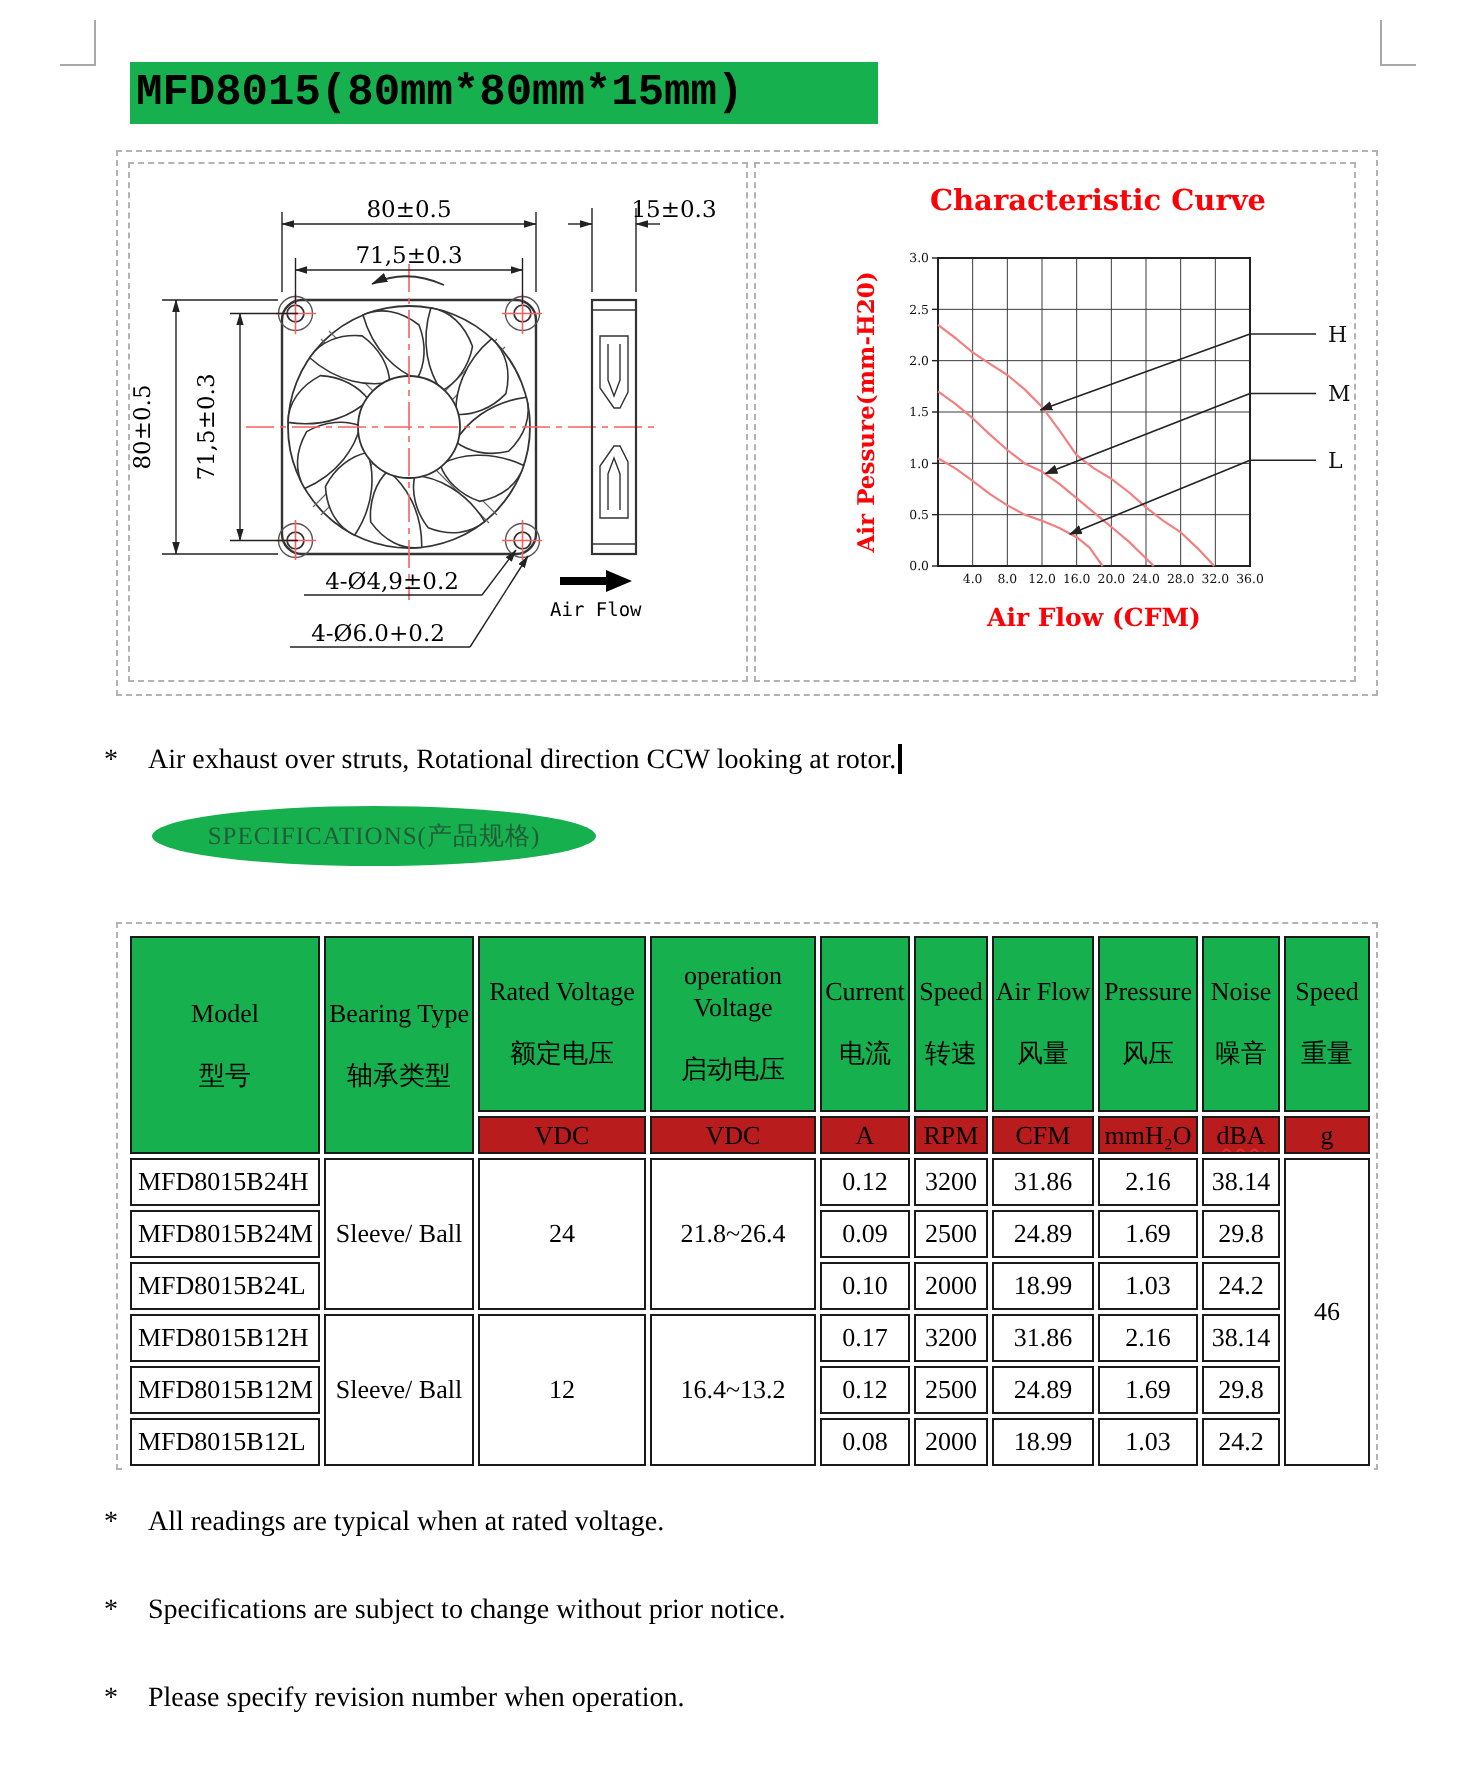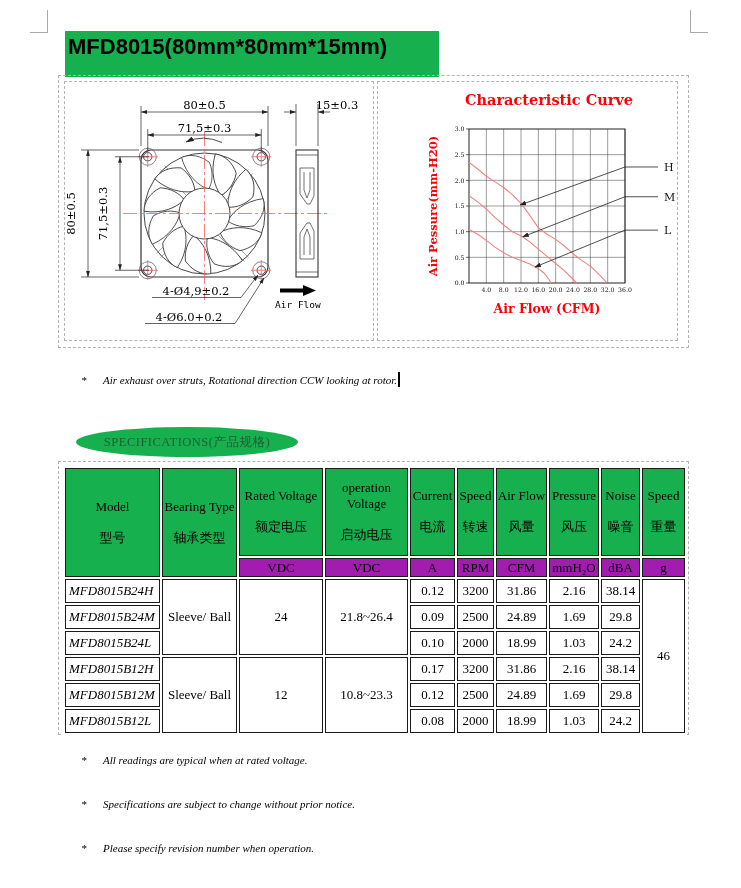"MFD8015(80mm*80mm*15mm)" #title-bar { font-family: Liberation Sans, sans-serif -> Liberation Mono, monospace; height: 46px -> 31px }
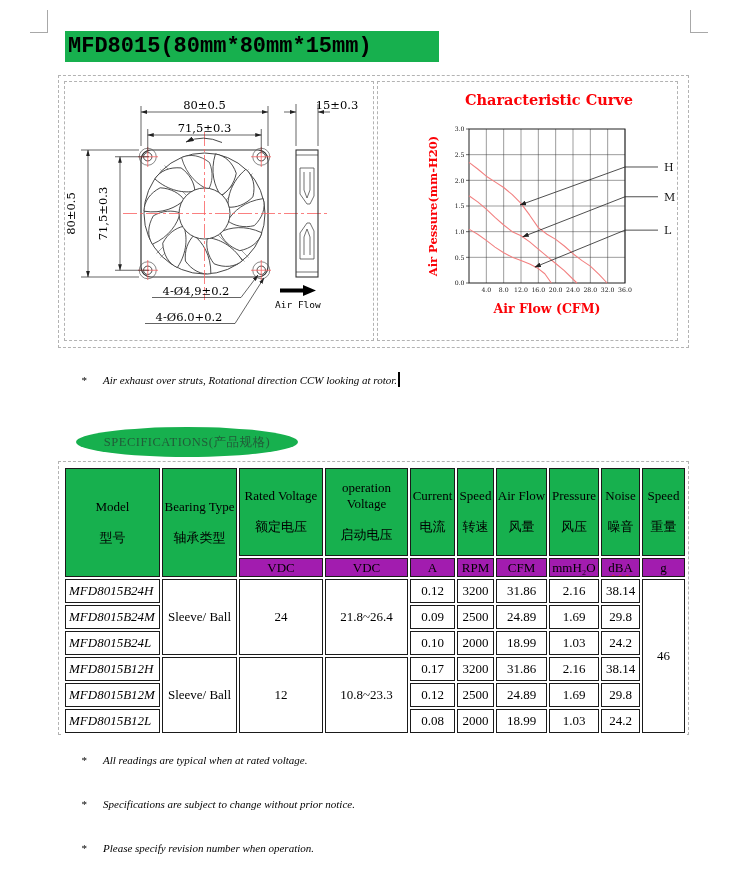"* Air exhaust over struts," .note-line { font-size: 11px -> 14px; font-style: italic -> none; left: 81px -> 52px }
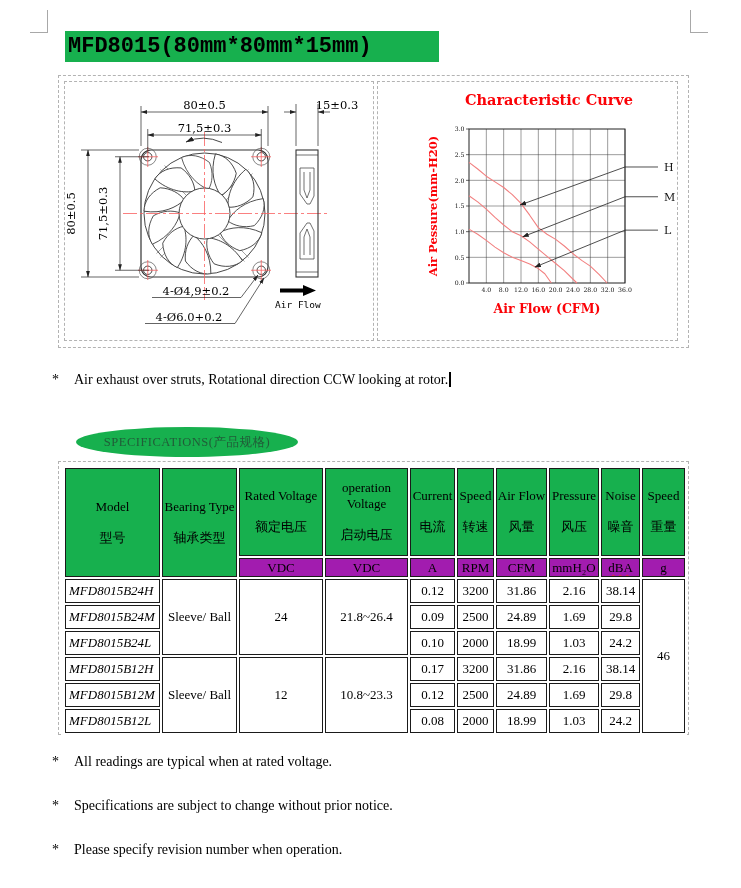"SPECIFICATIONS(产品规格)" #spec-badge { top: 427px -> 403px }
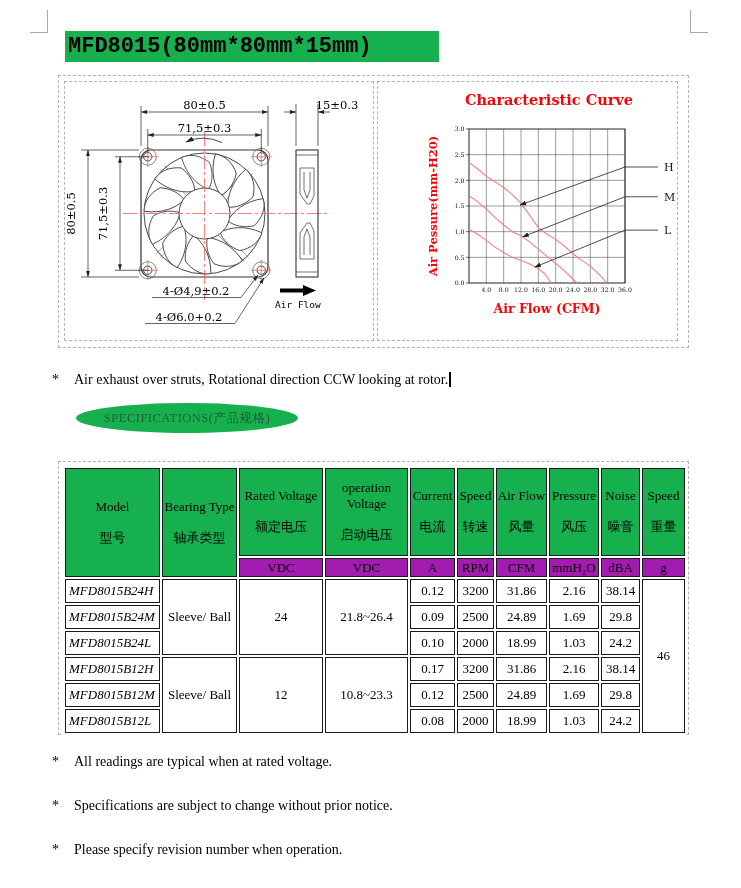"VDC" tr.unit-row th { background: #a21caf -> #b91c1c }
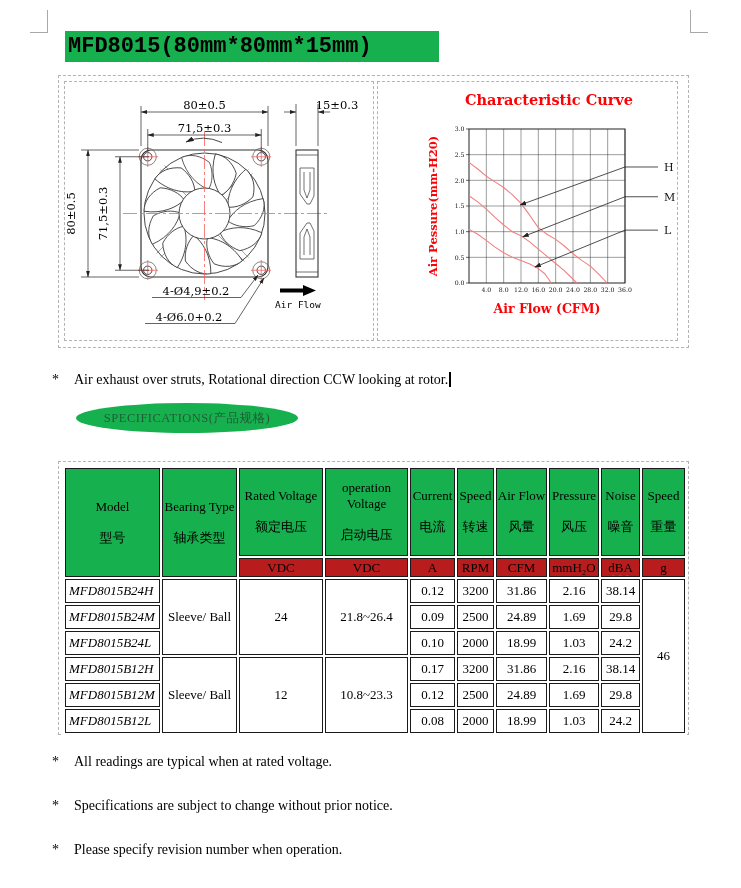"MFD8015B24H" td.model-cell { font-style: italic -> none }
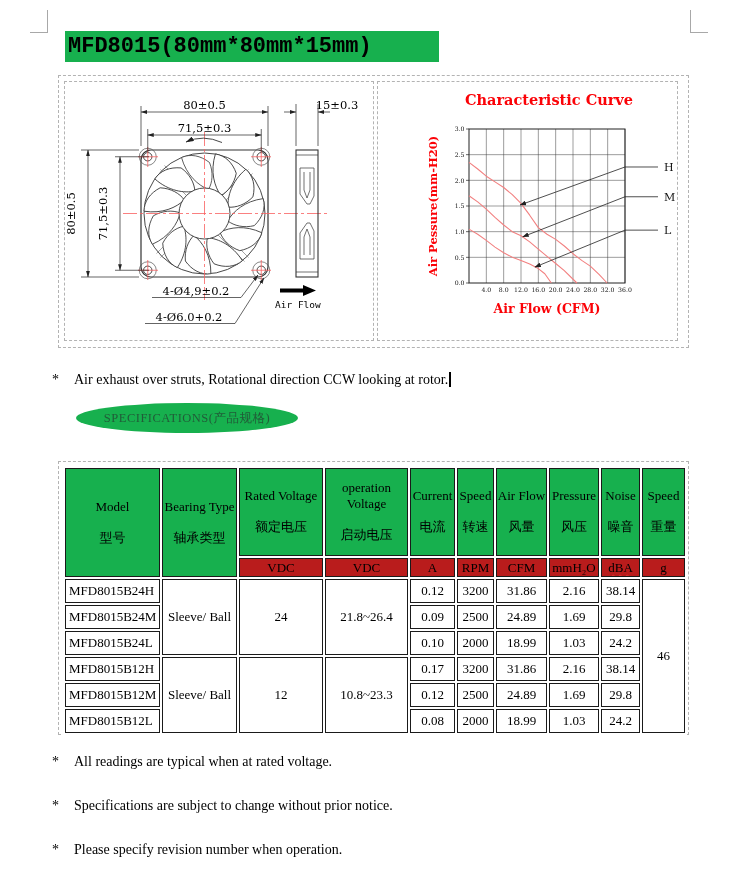"10.8~23.3" td { text: 10.8~23.3 -> 16.4~13.2 }
